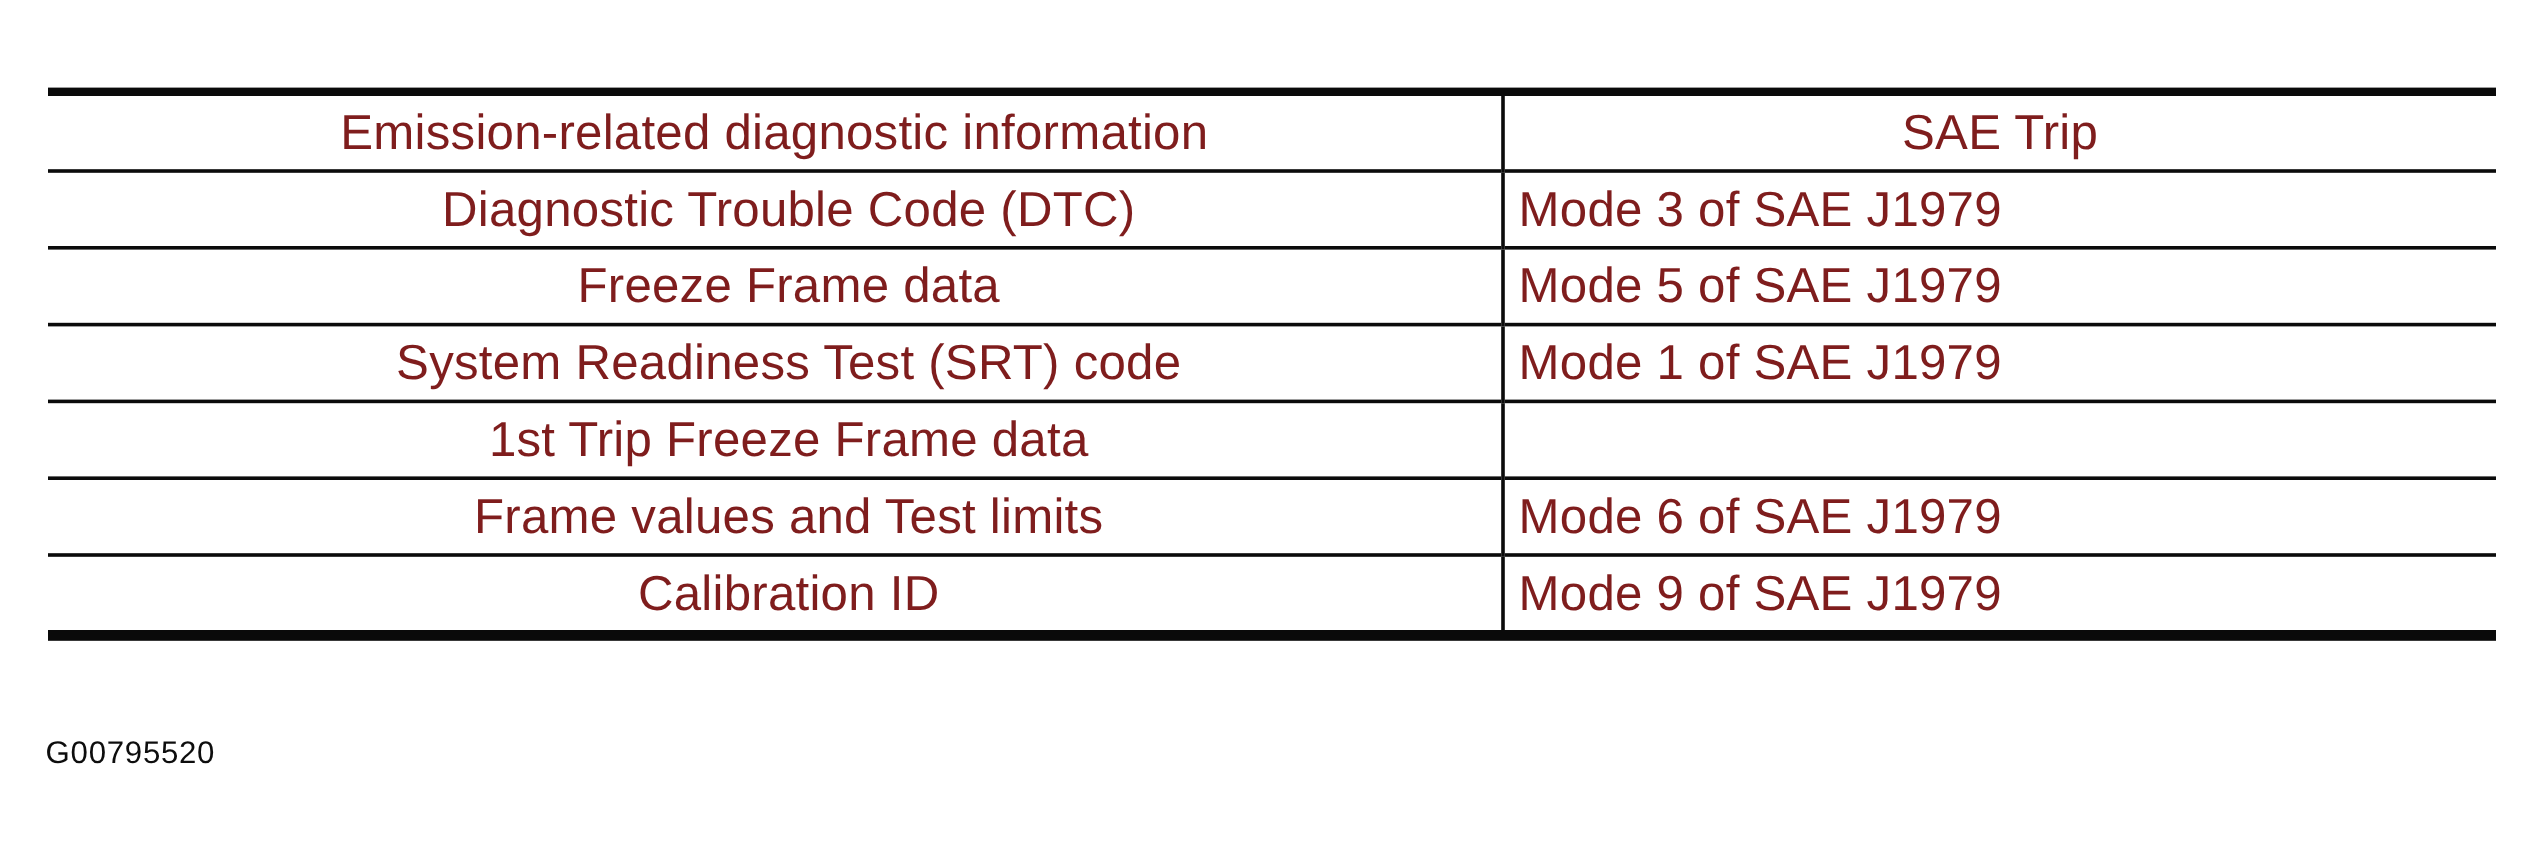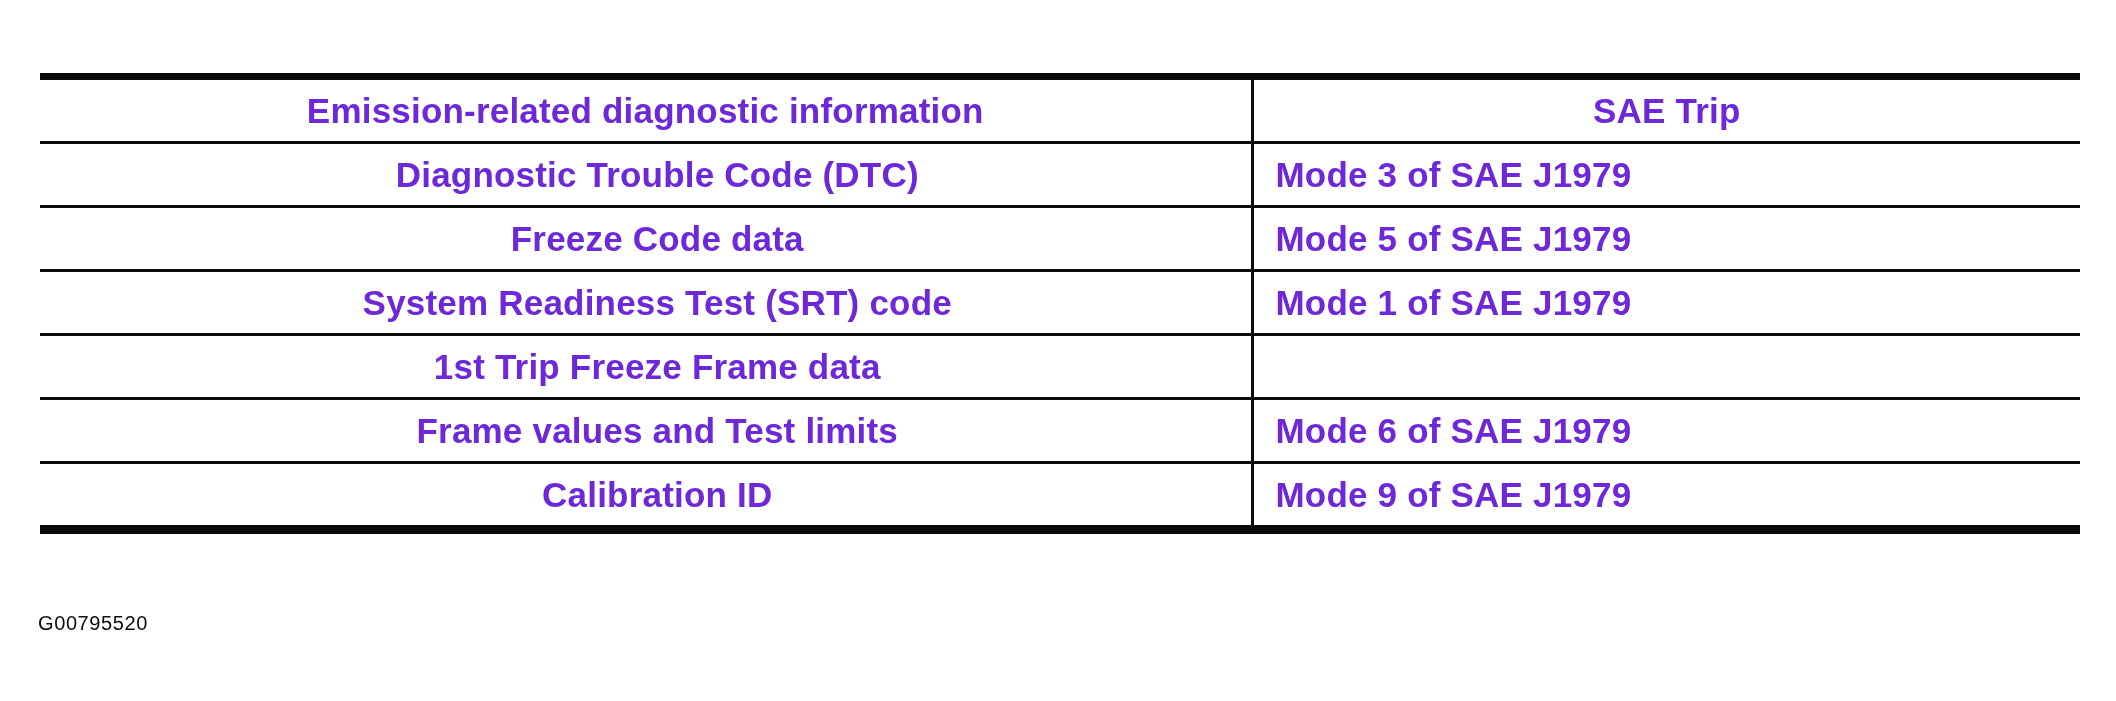"Emission-related diagnostic information" table.diag-table th, table.diag-table td { color: #6d28d9 -> #7f1d1d; font-size: 35px -> 41px; font-weight: 700 -> 400 }
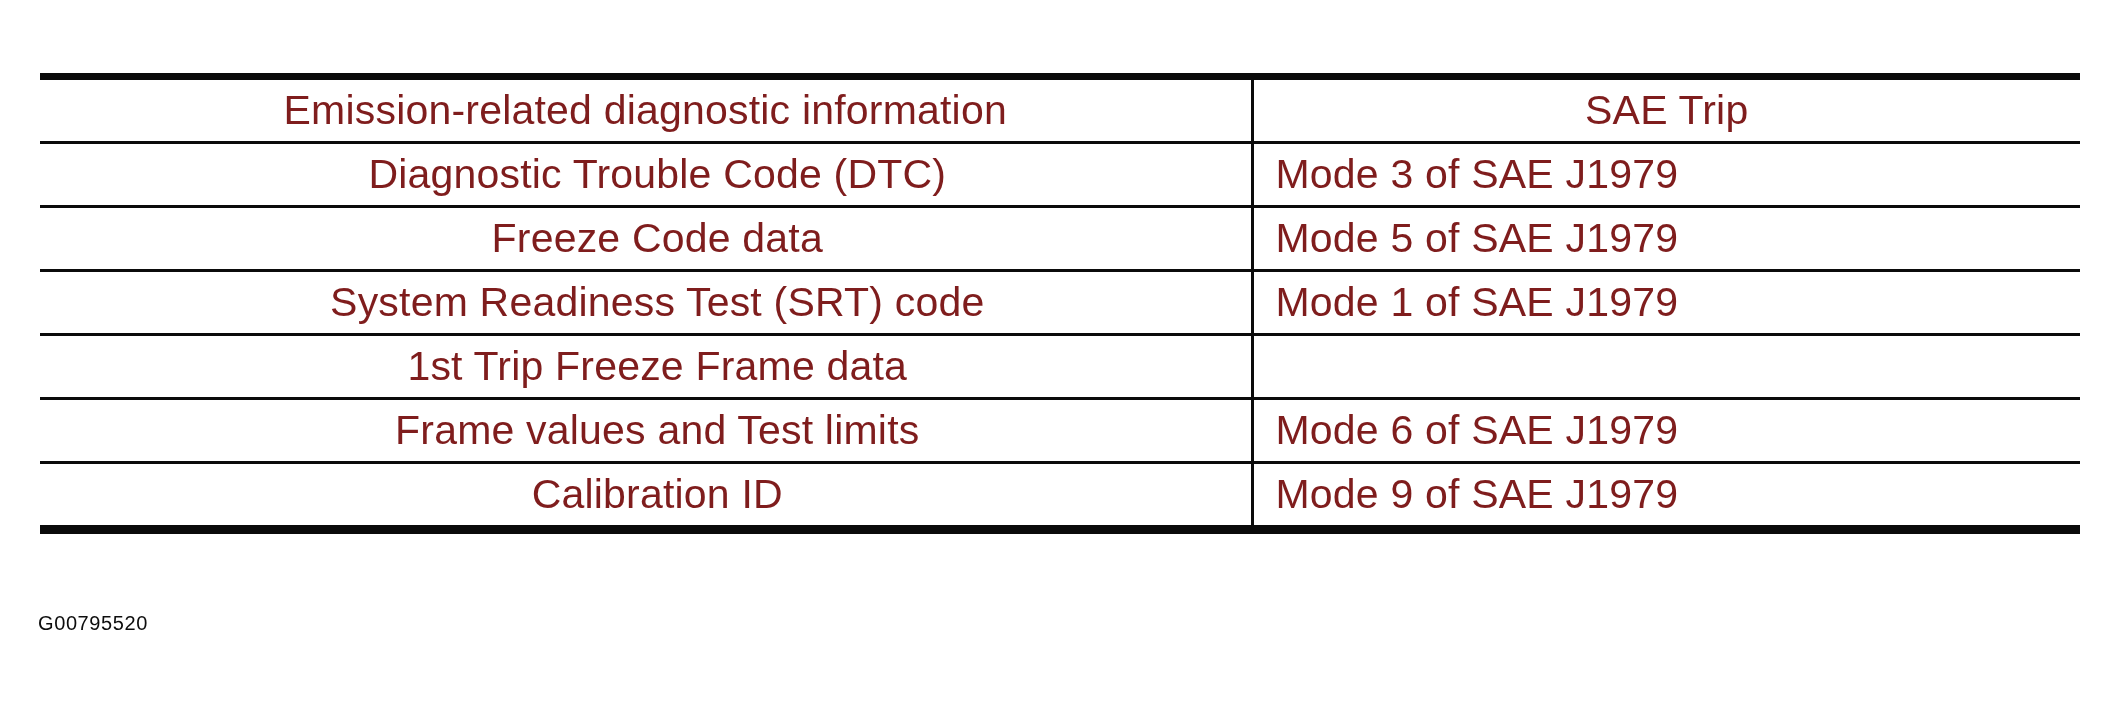"Mode 3 of SAE J1979" table.diag-table td.cell-mode { padding-left: 22px -> 12px }
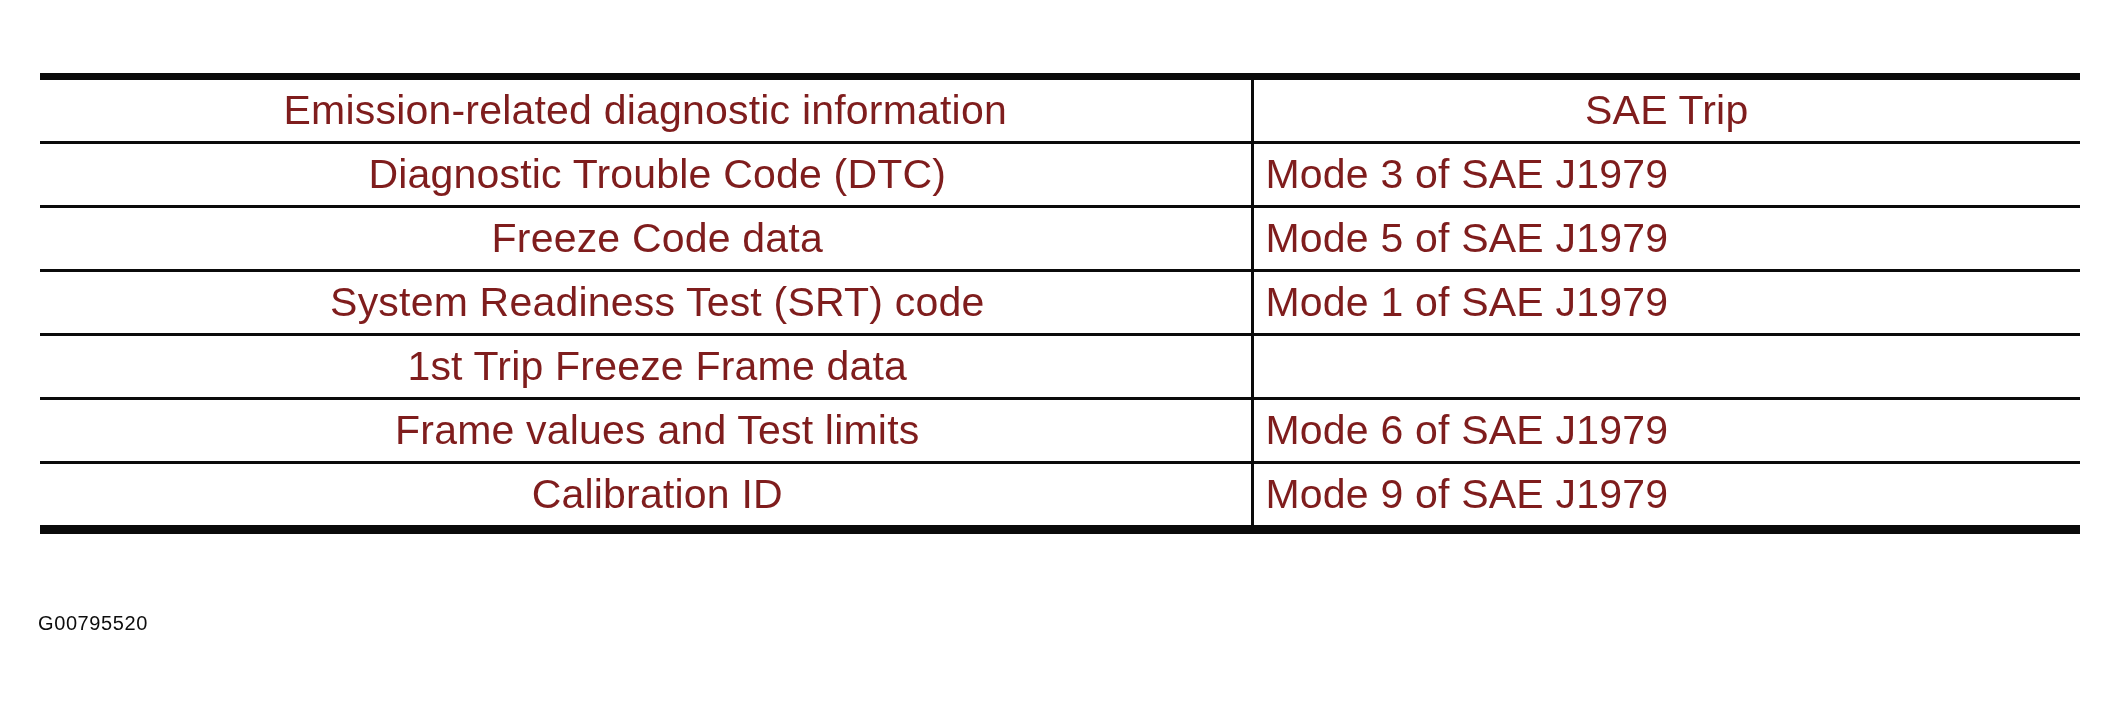"Freeze Code data" td.cell-info { text: Code -> Frame }
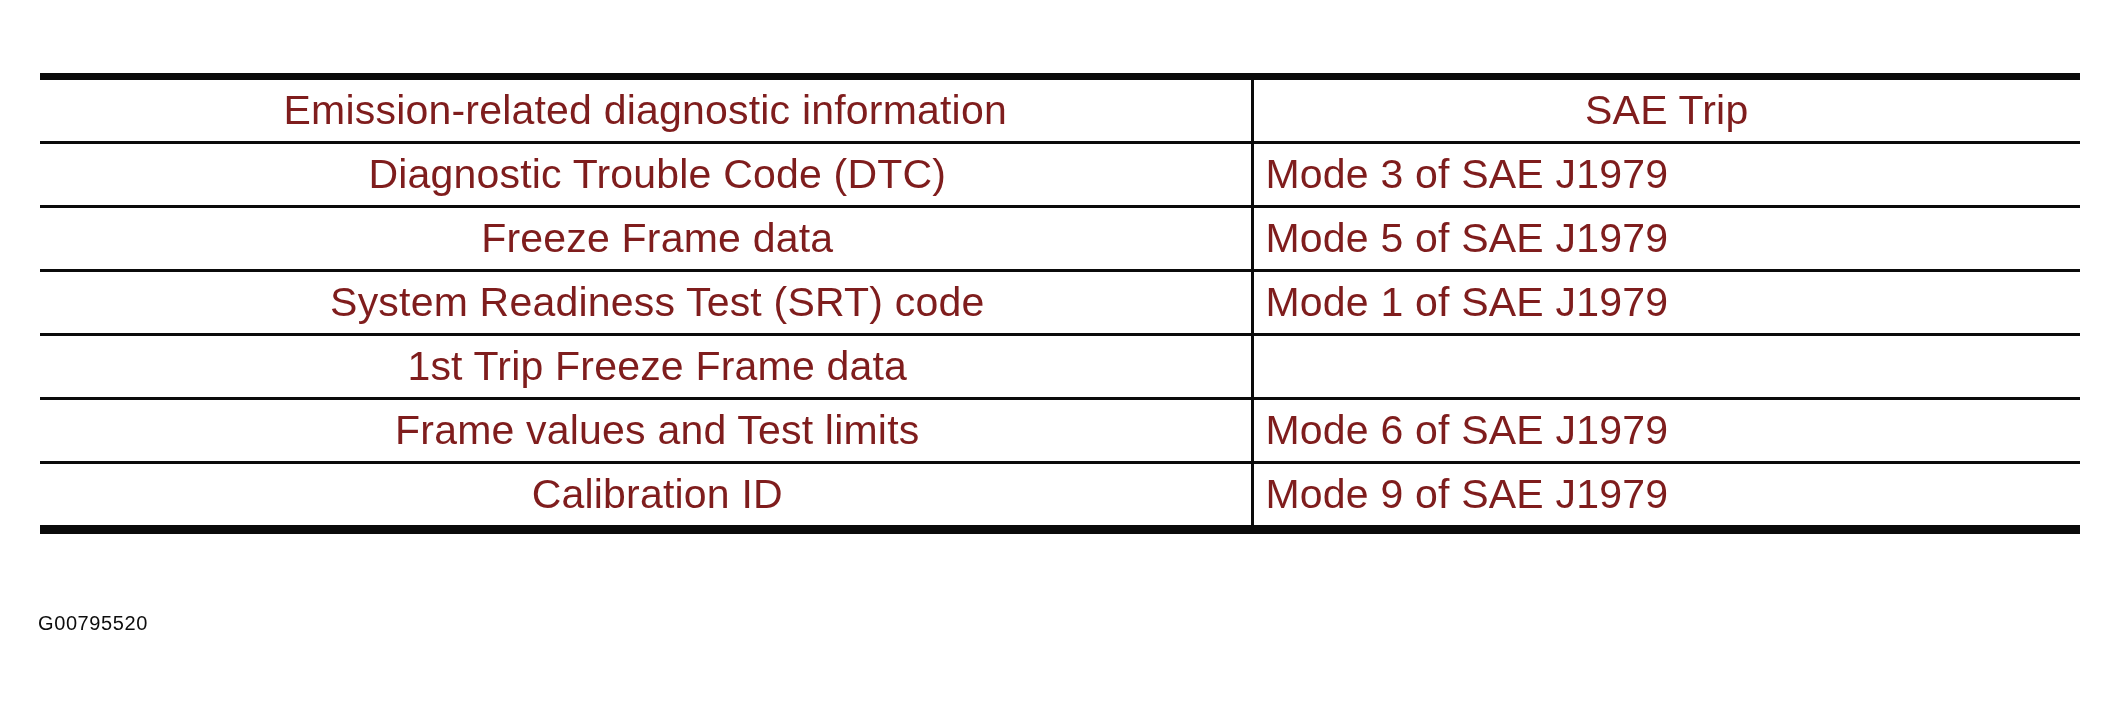"G00795520" .figure-id { font-size: 20px -> 26px }
